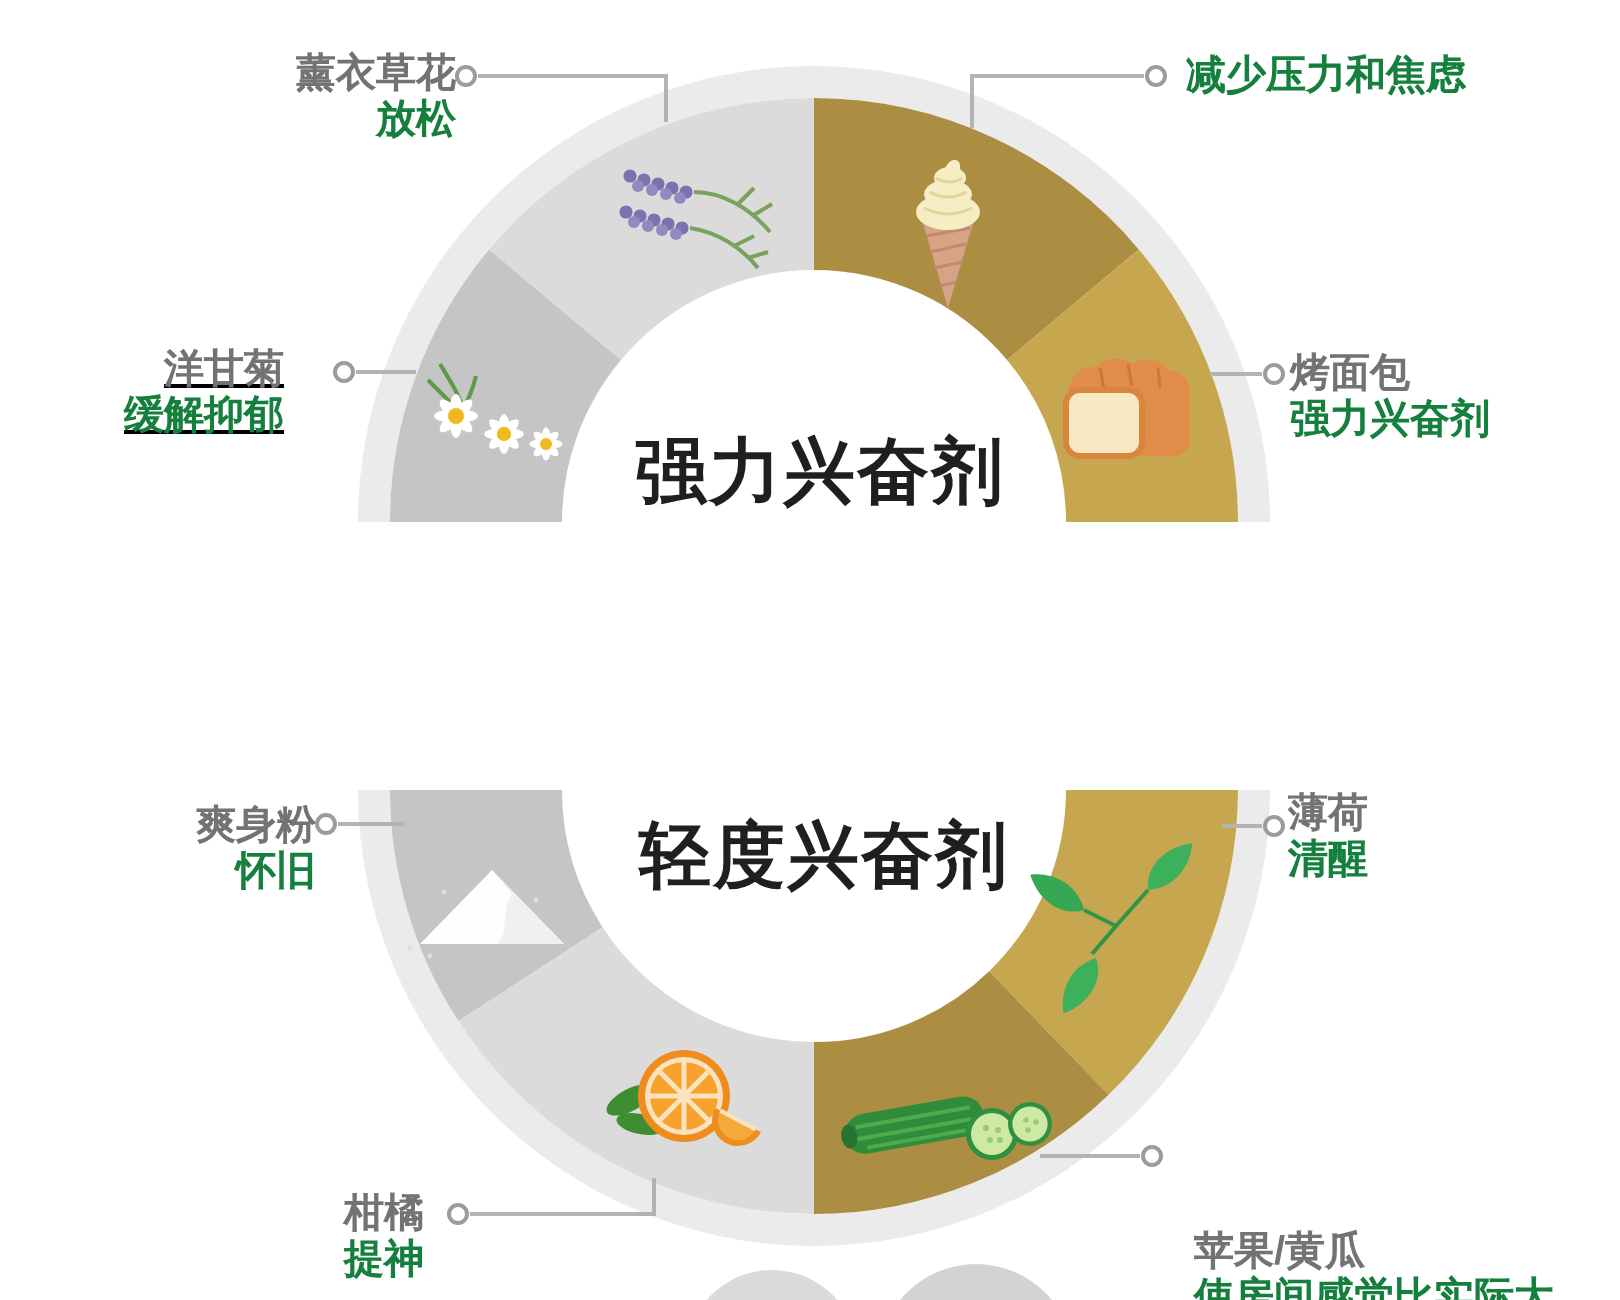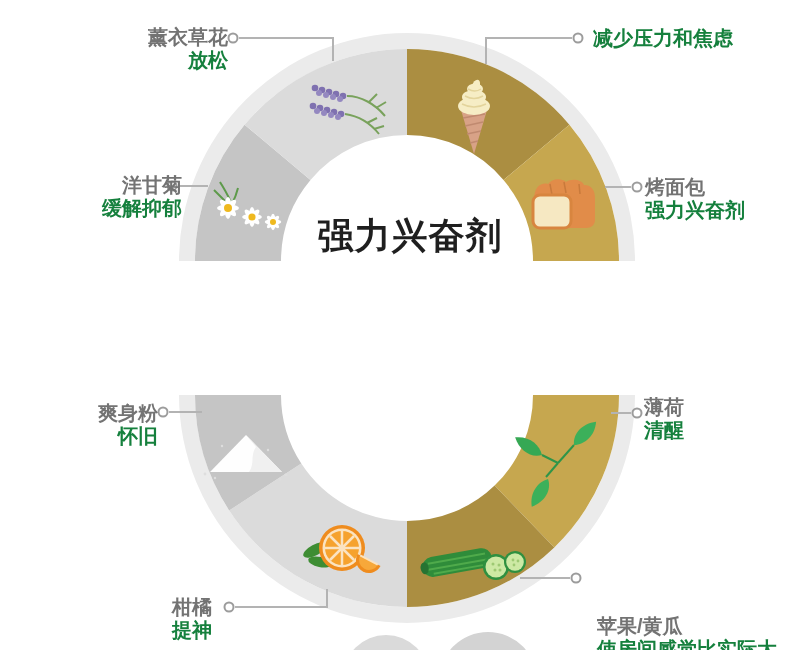"洋甘菊" #lbl-chamomile { right: 628px -> 668px; text-decoration: none -> underline }
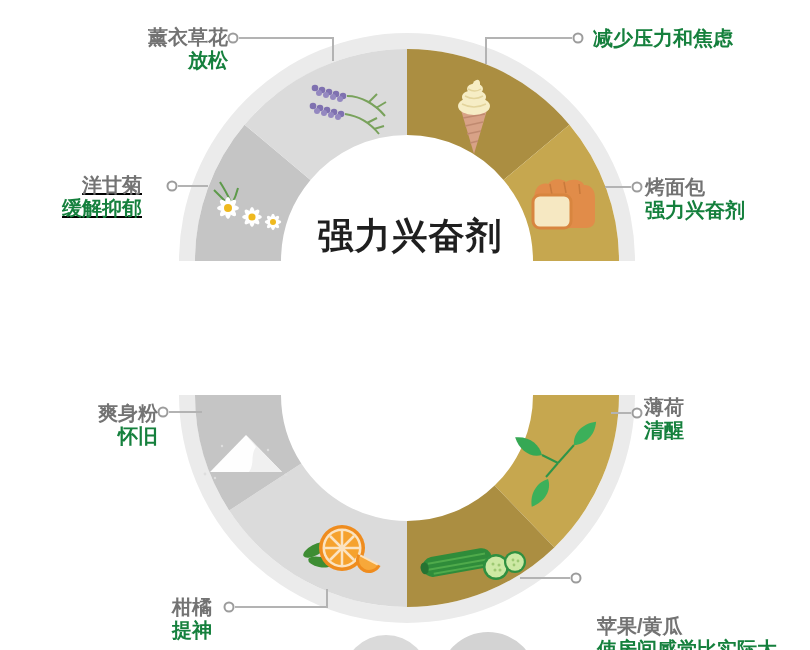"轻度兴奋剂" div.ring-title { html: none -> <div>轻度兴奋剂</div> }
